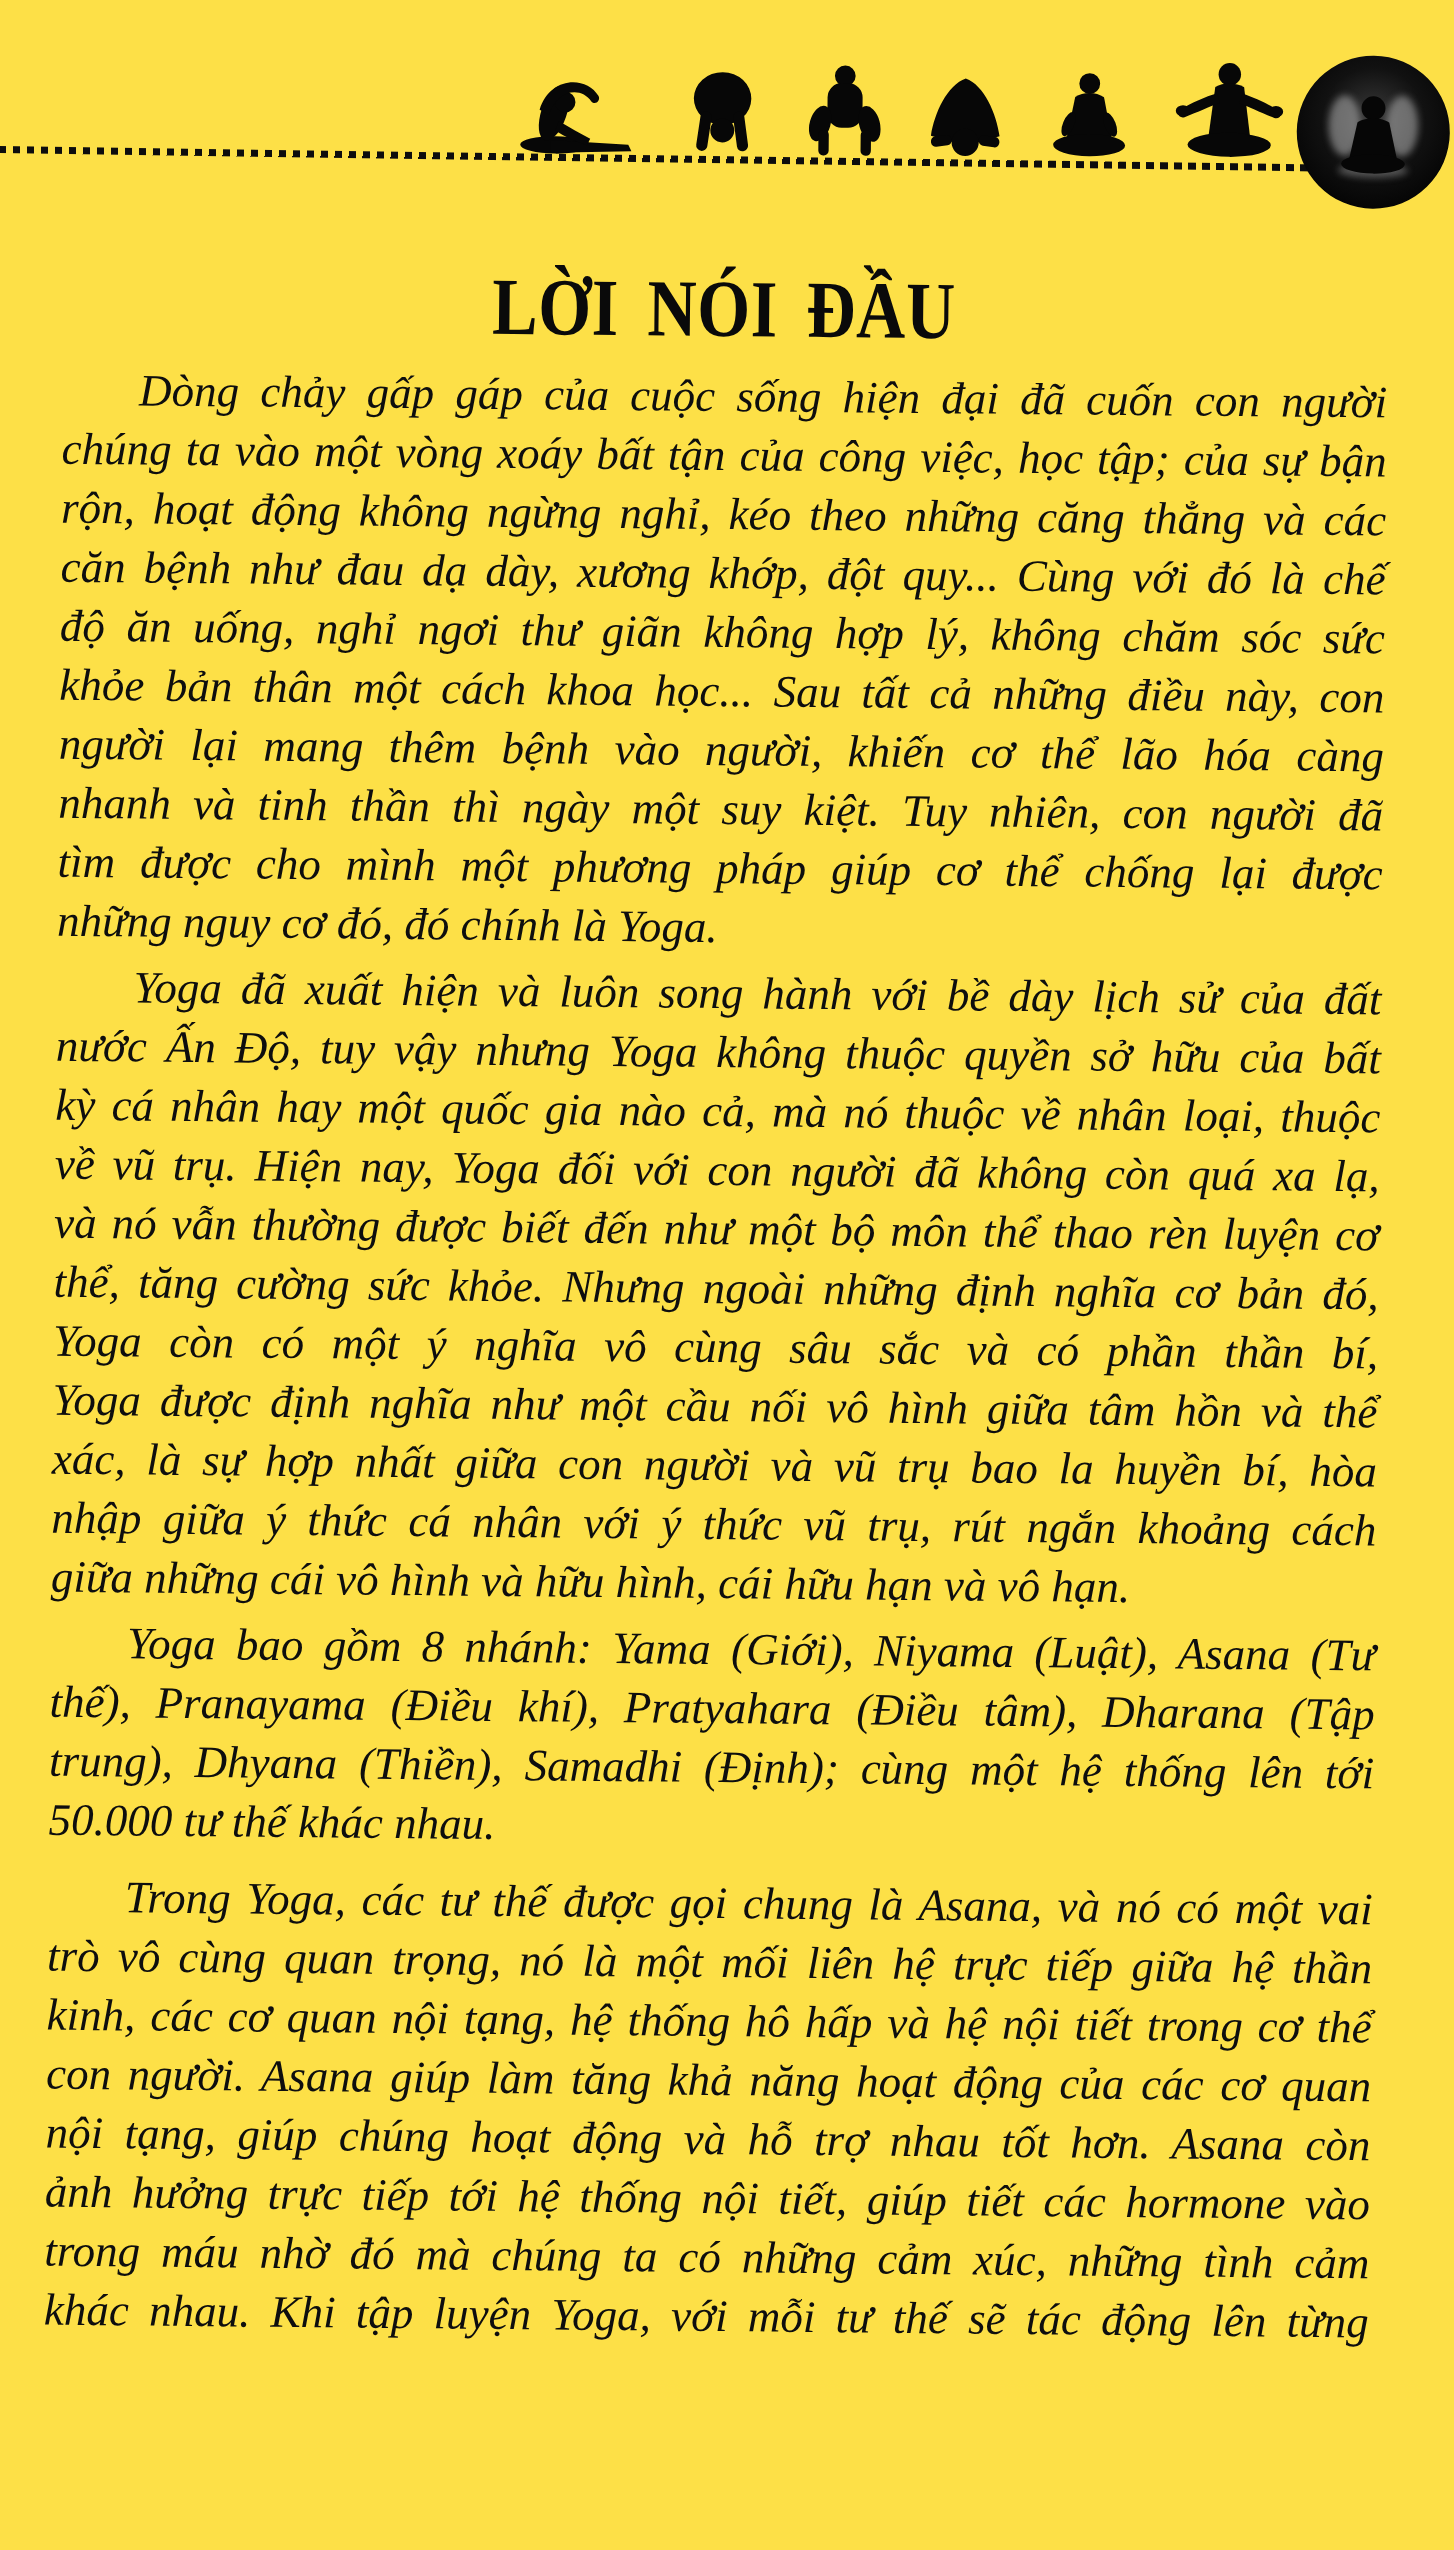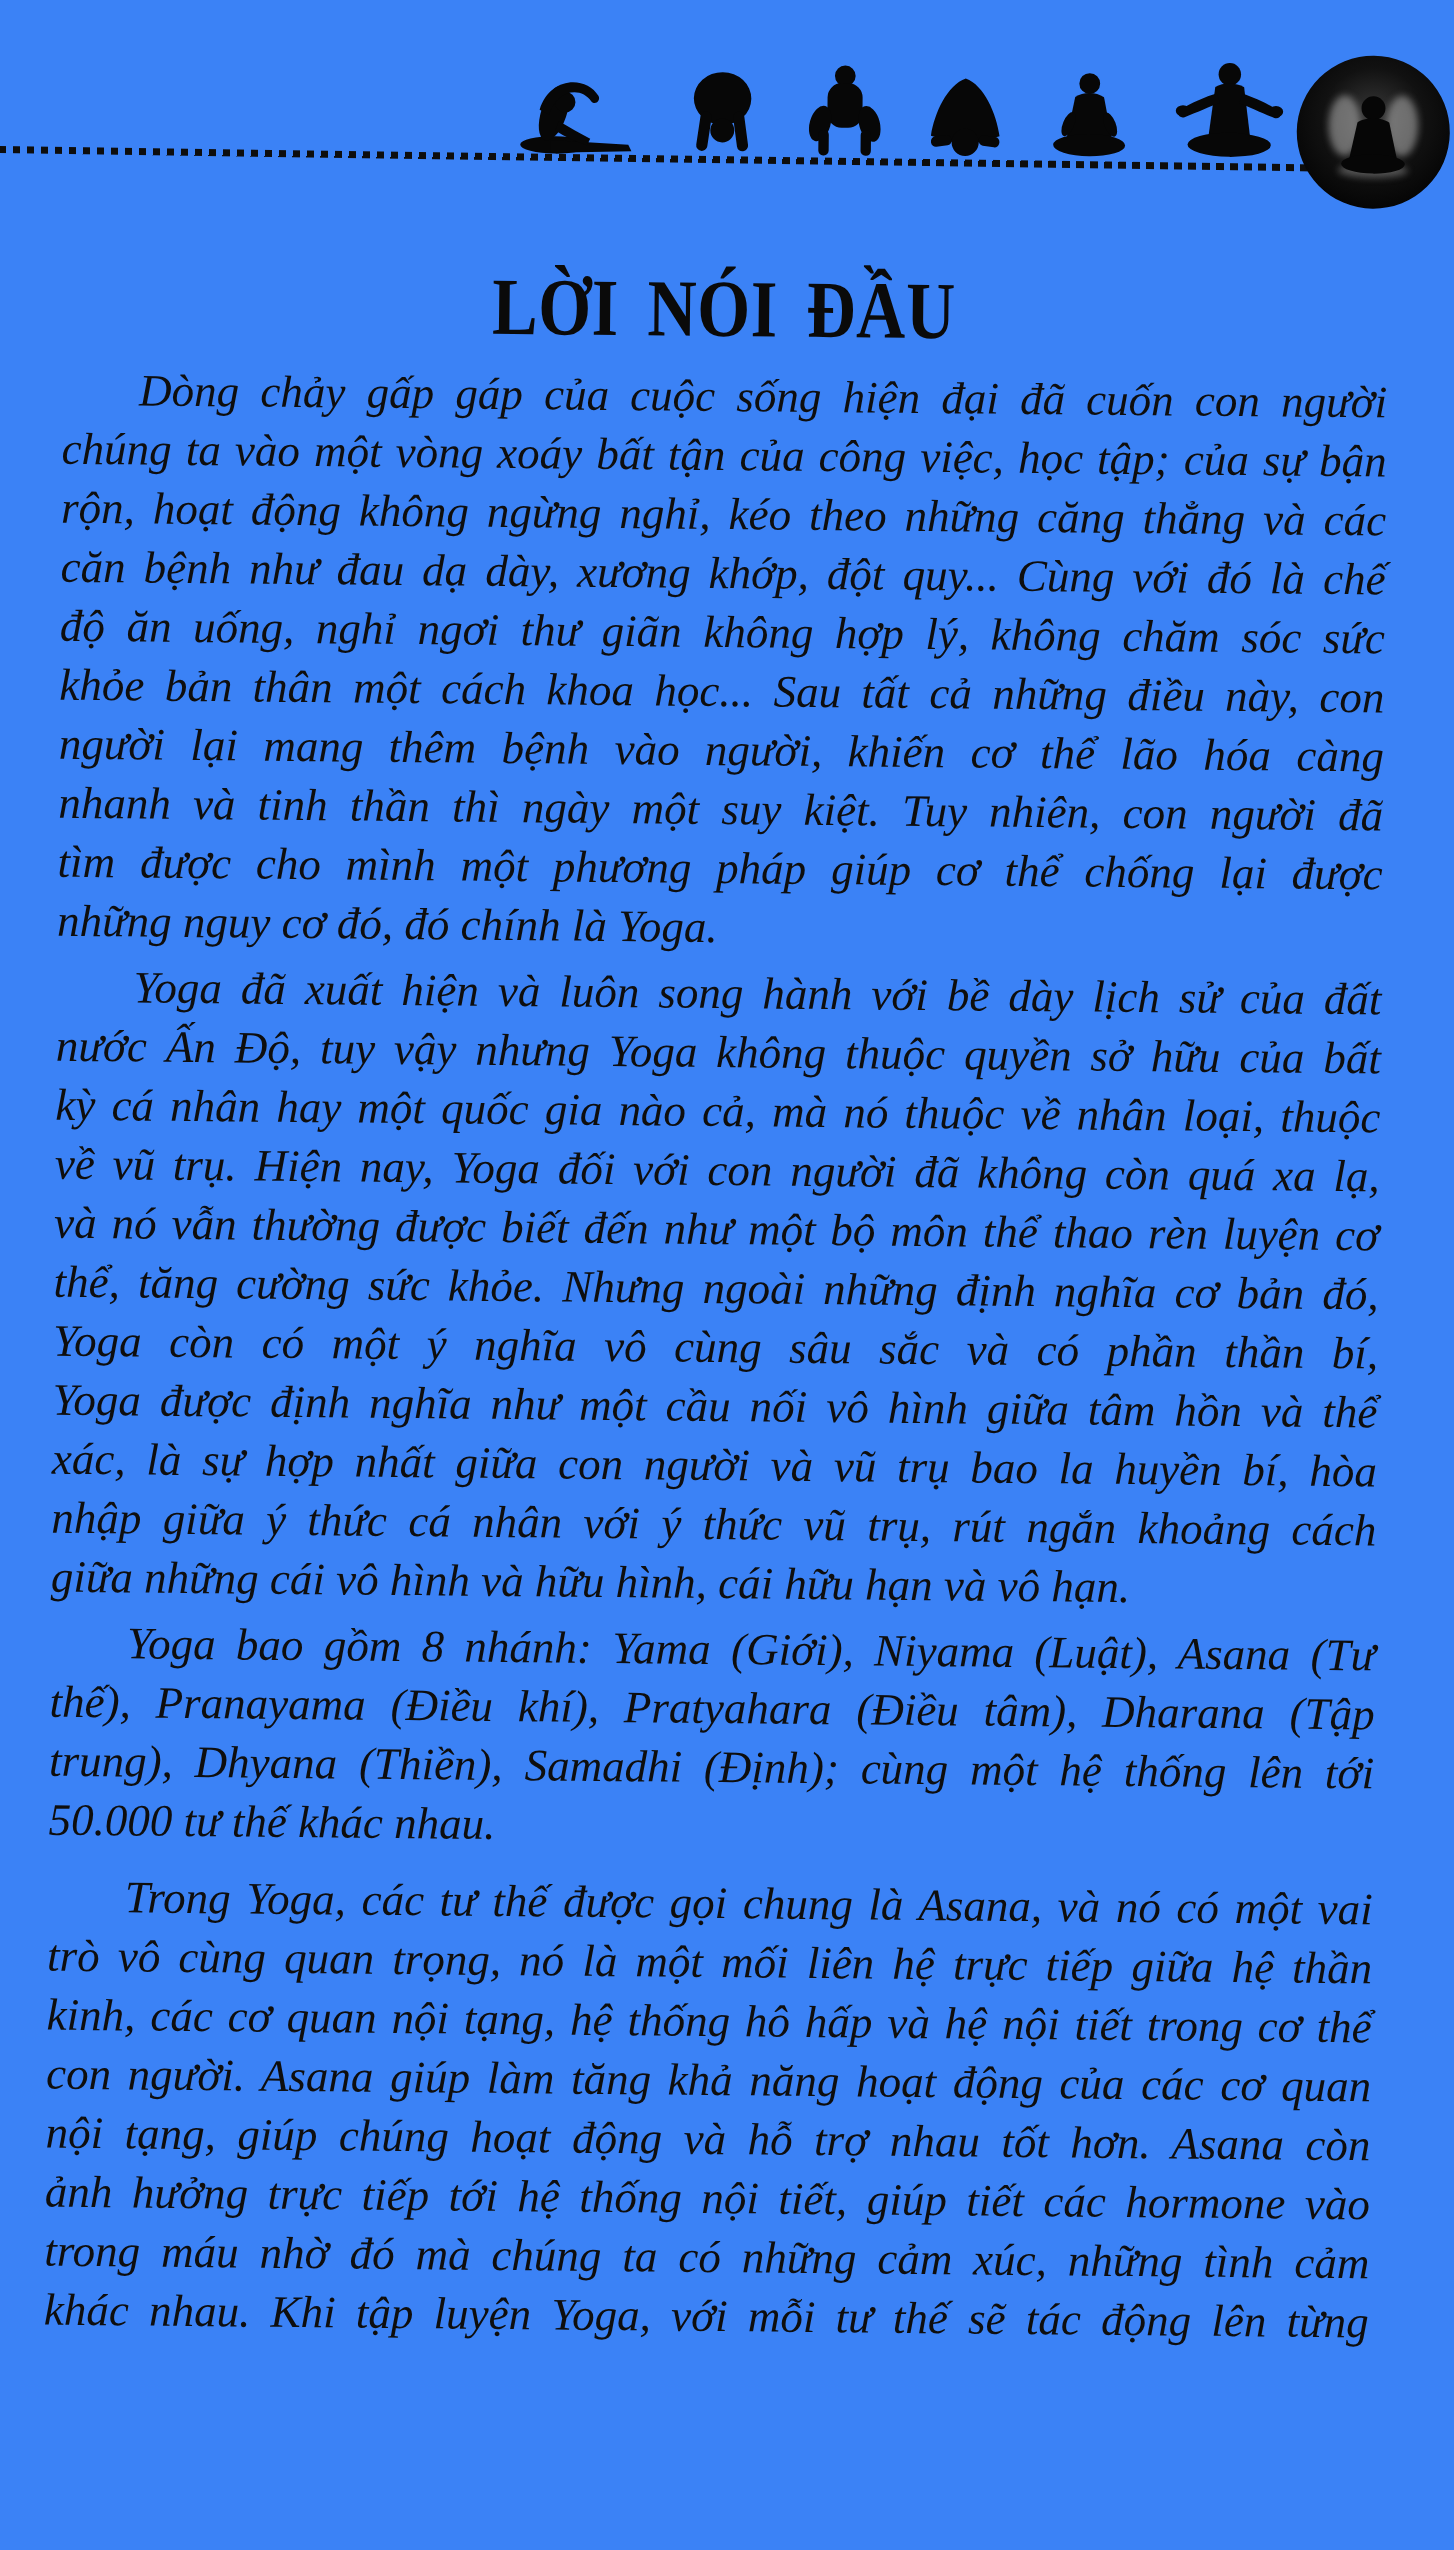"LỜI NÓI ĐẦU" .stage { background: #3b82f6 -> #fde047 }
